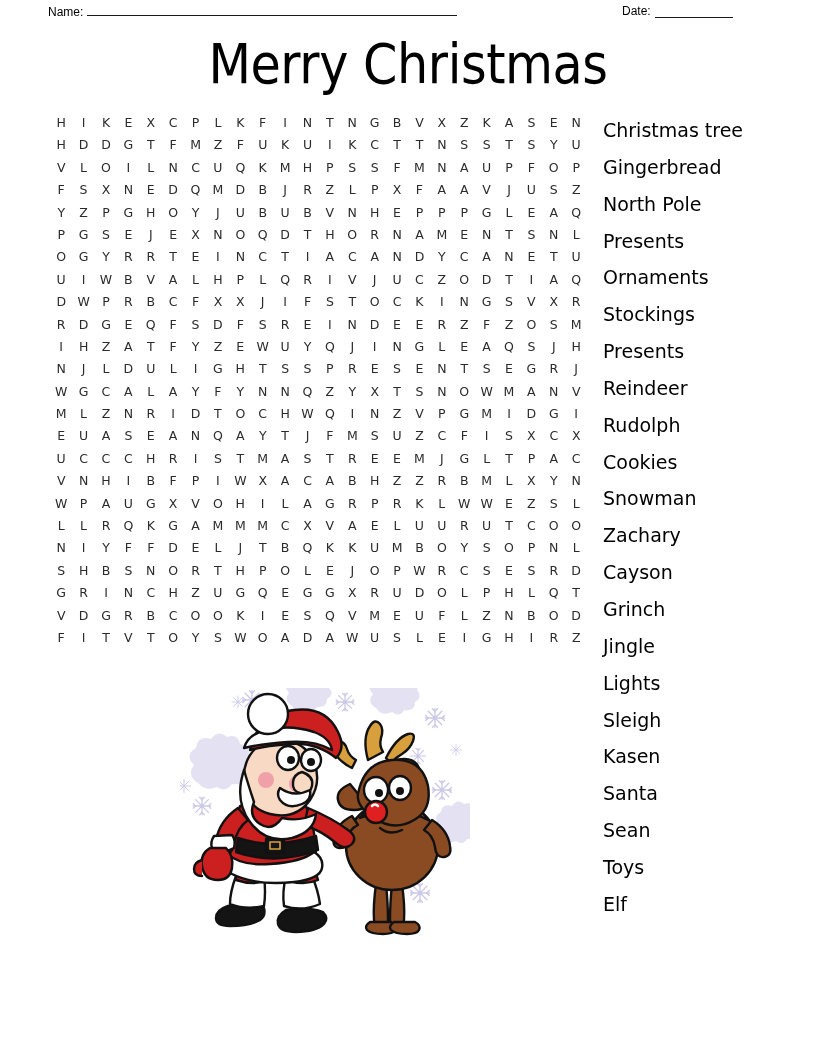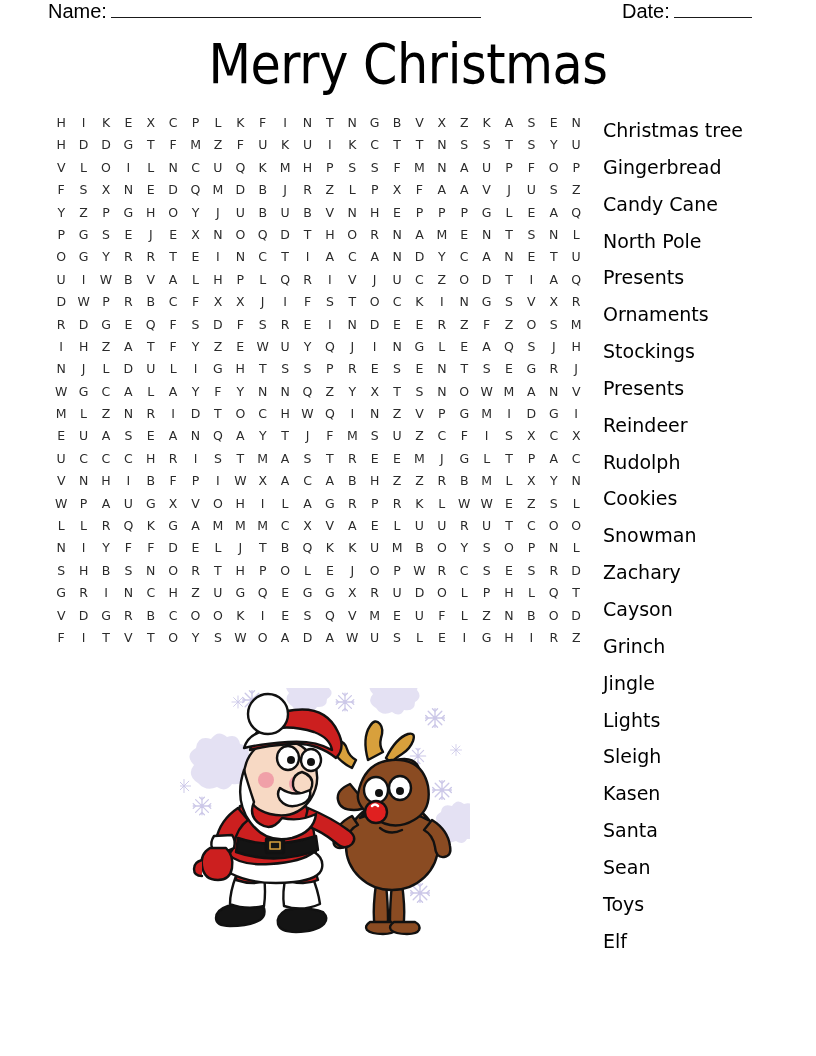"Name:" .hdr-label { font-size: 20px -> 12px }
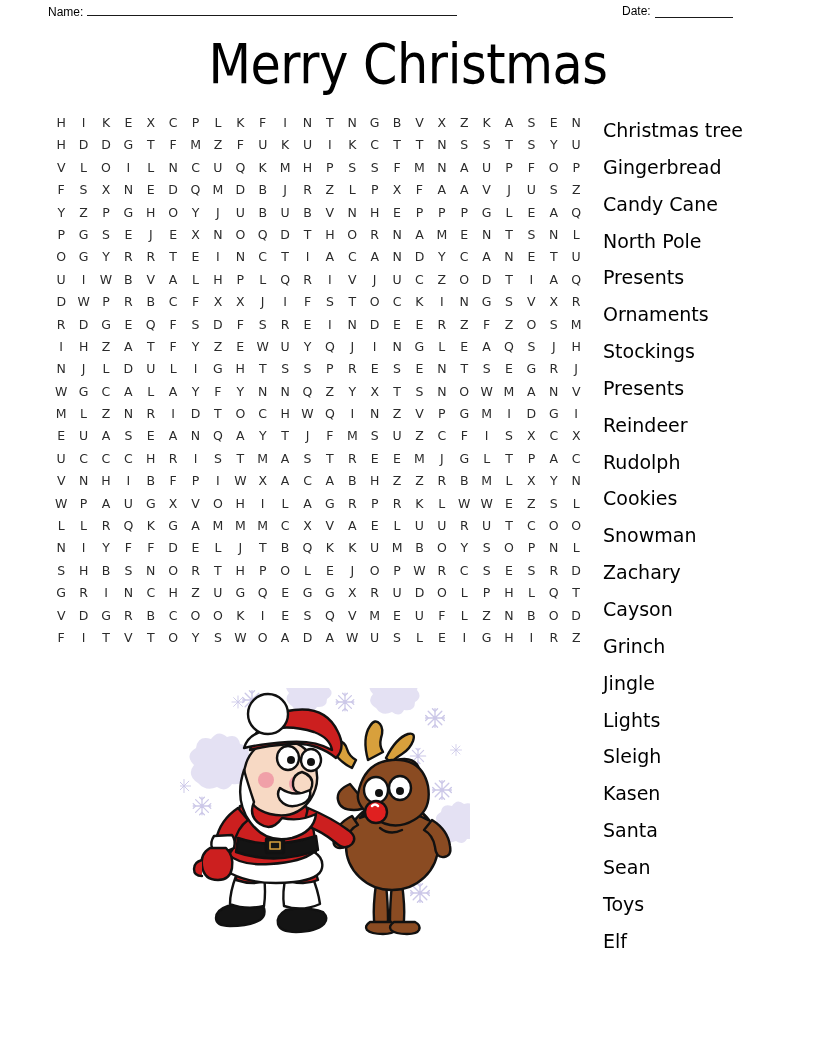"Candy Cane" div.word-item { html: <div>Candy Cane</div> -> none }
